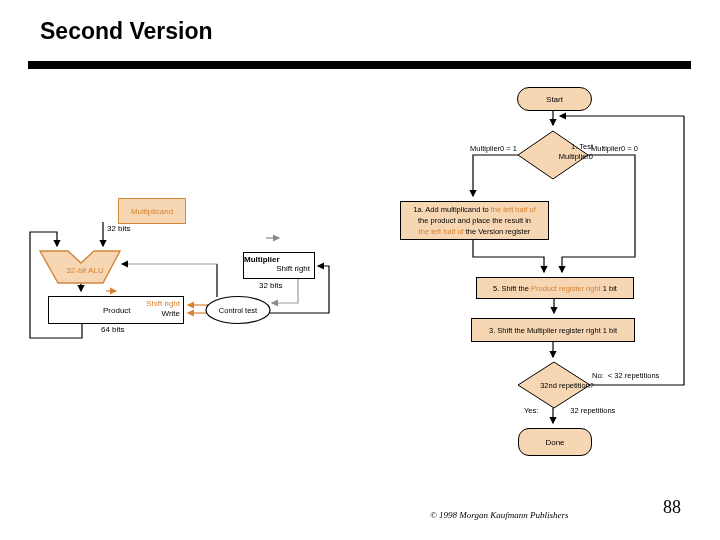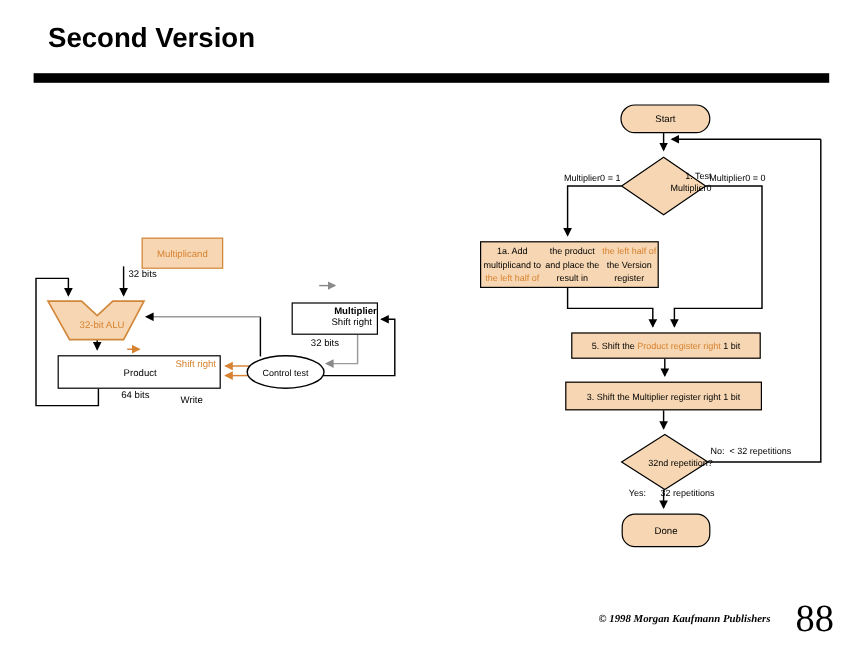"1a. Add multiplicand to the" div.fbox { flex-direction: row -> column }
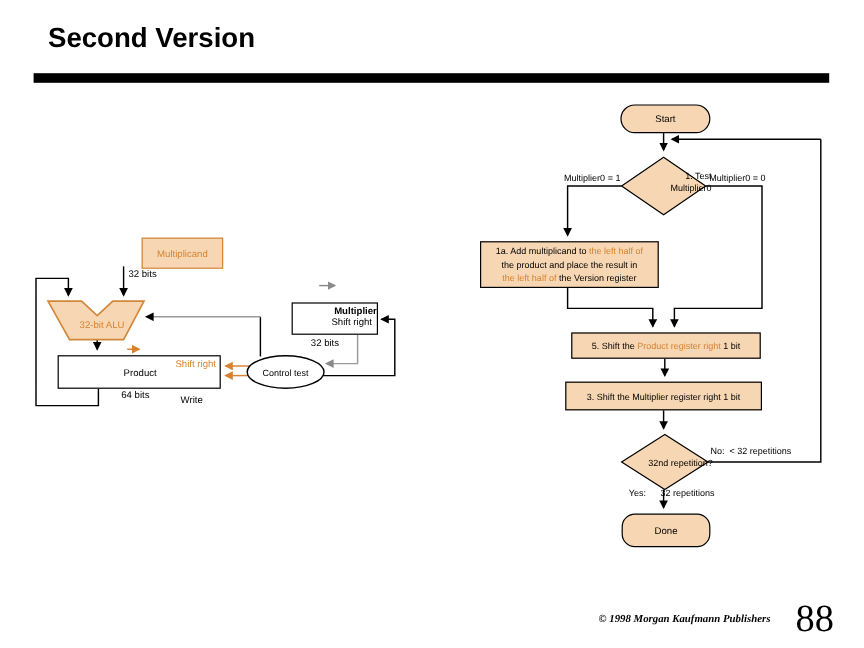"Multiplier" #multiplier-box .t1 { text-align: right -> left }
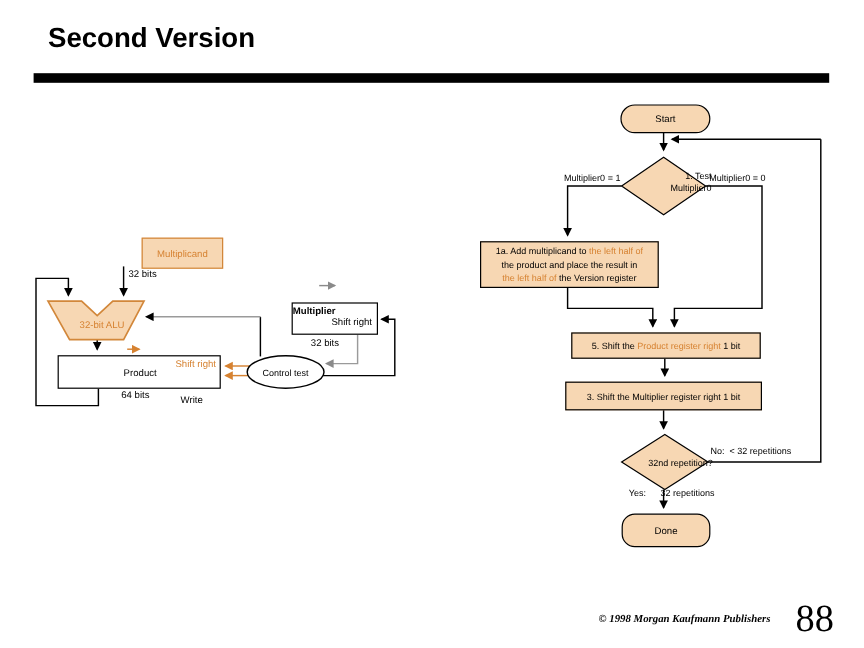"Write" div.abs { margin-top: 20px -> none; right: 14px -> 3px }
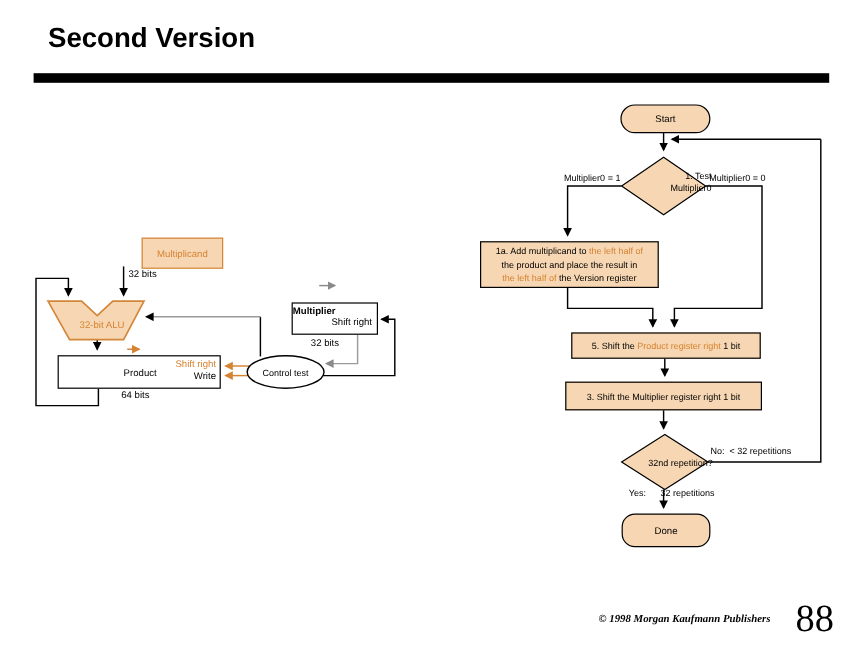"Yes:" .yeswrap { gap: 12px -> 32px }
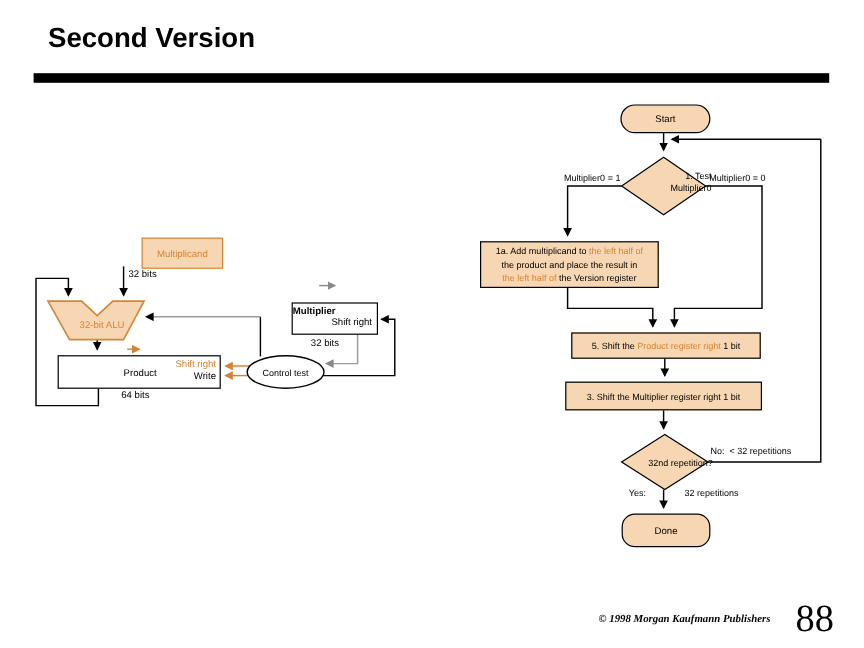"© 1998 Morgan Kaufmann Publishers" #footer { font-weight: bold -> none; text-align: right -> none }
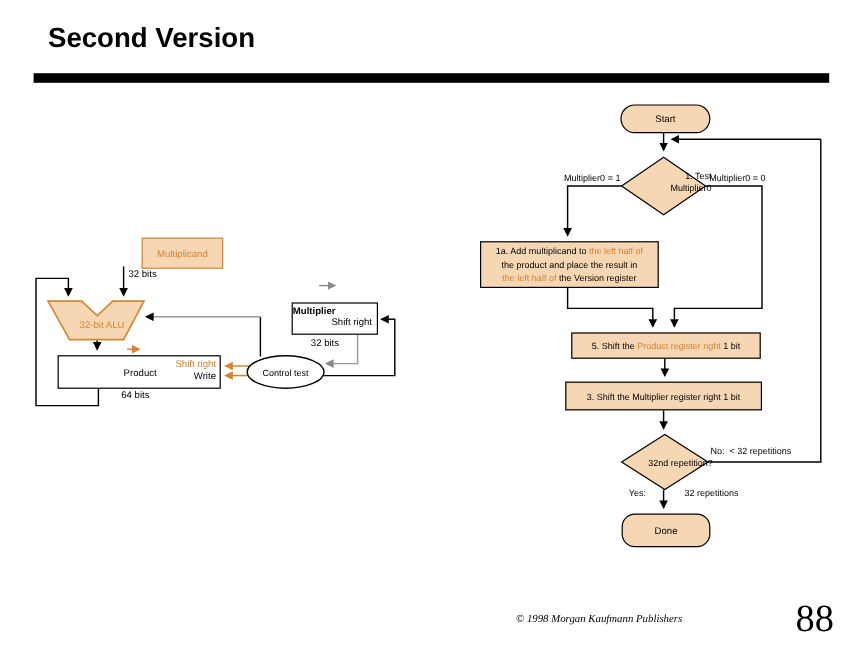"88" #pagenum { font-size: 32px -> 18px }
